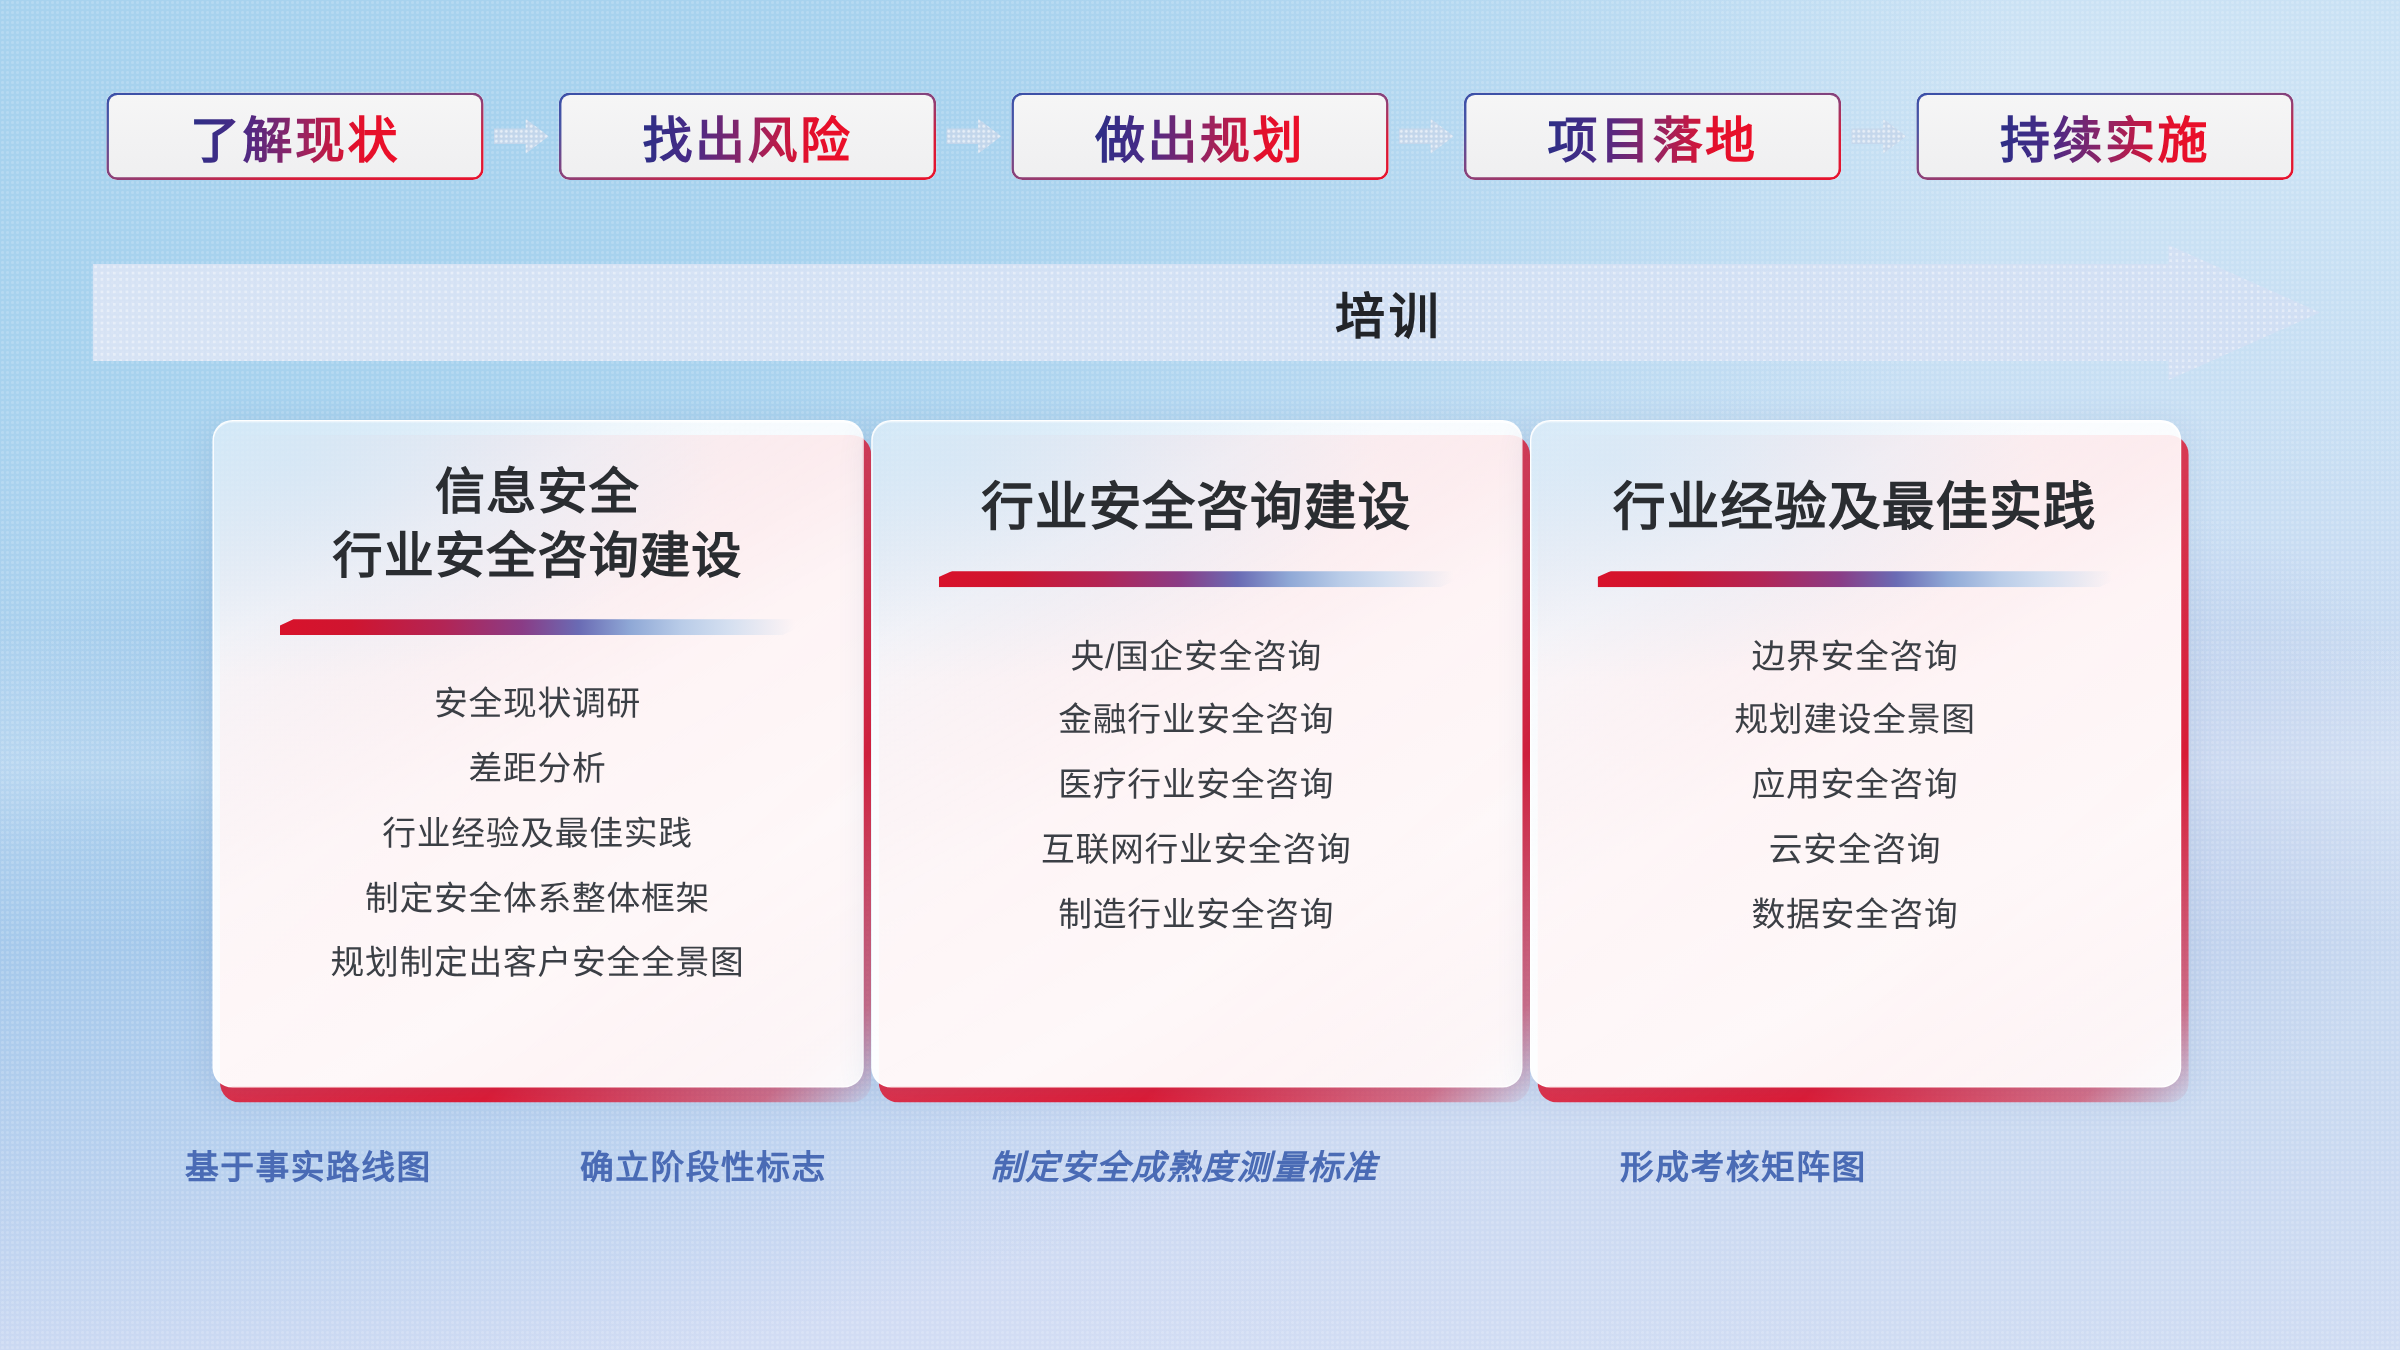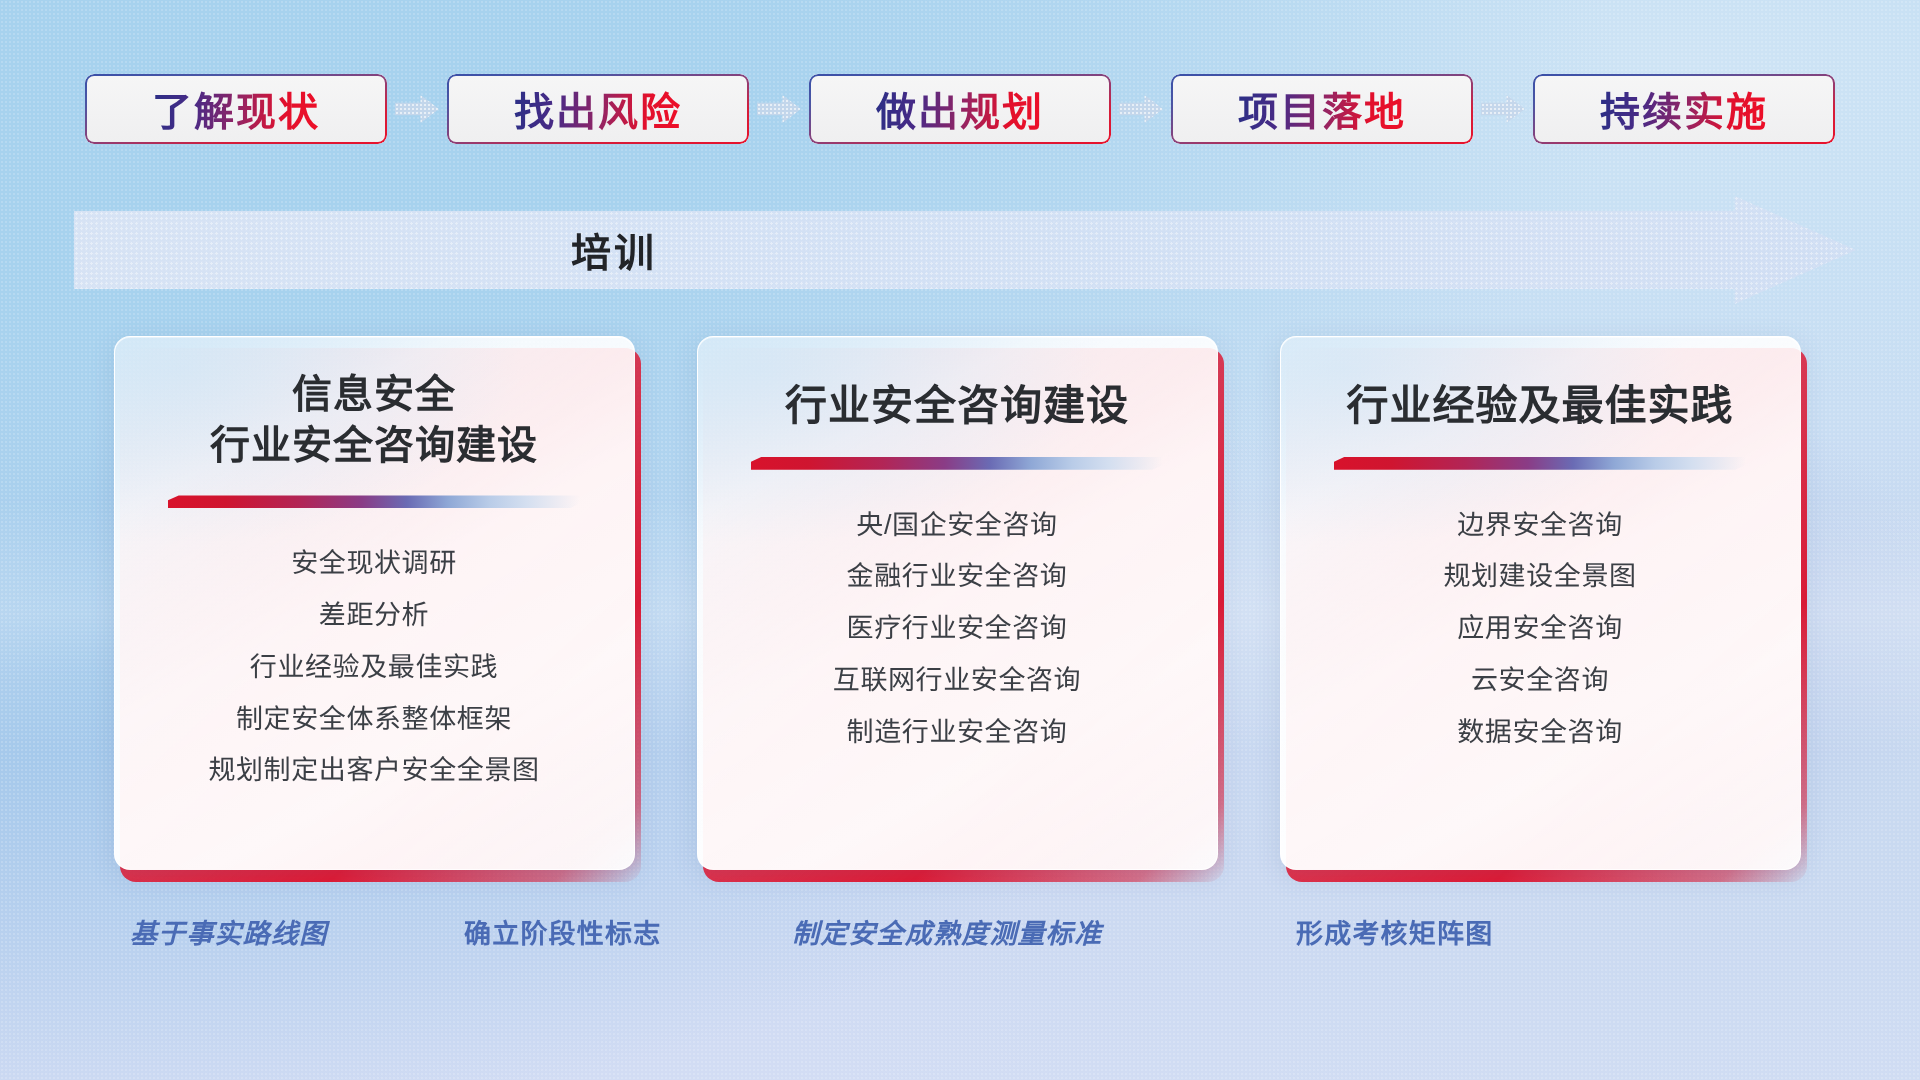"培训" #training-title { text-align: center -> right }
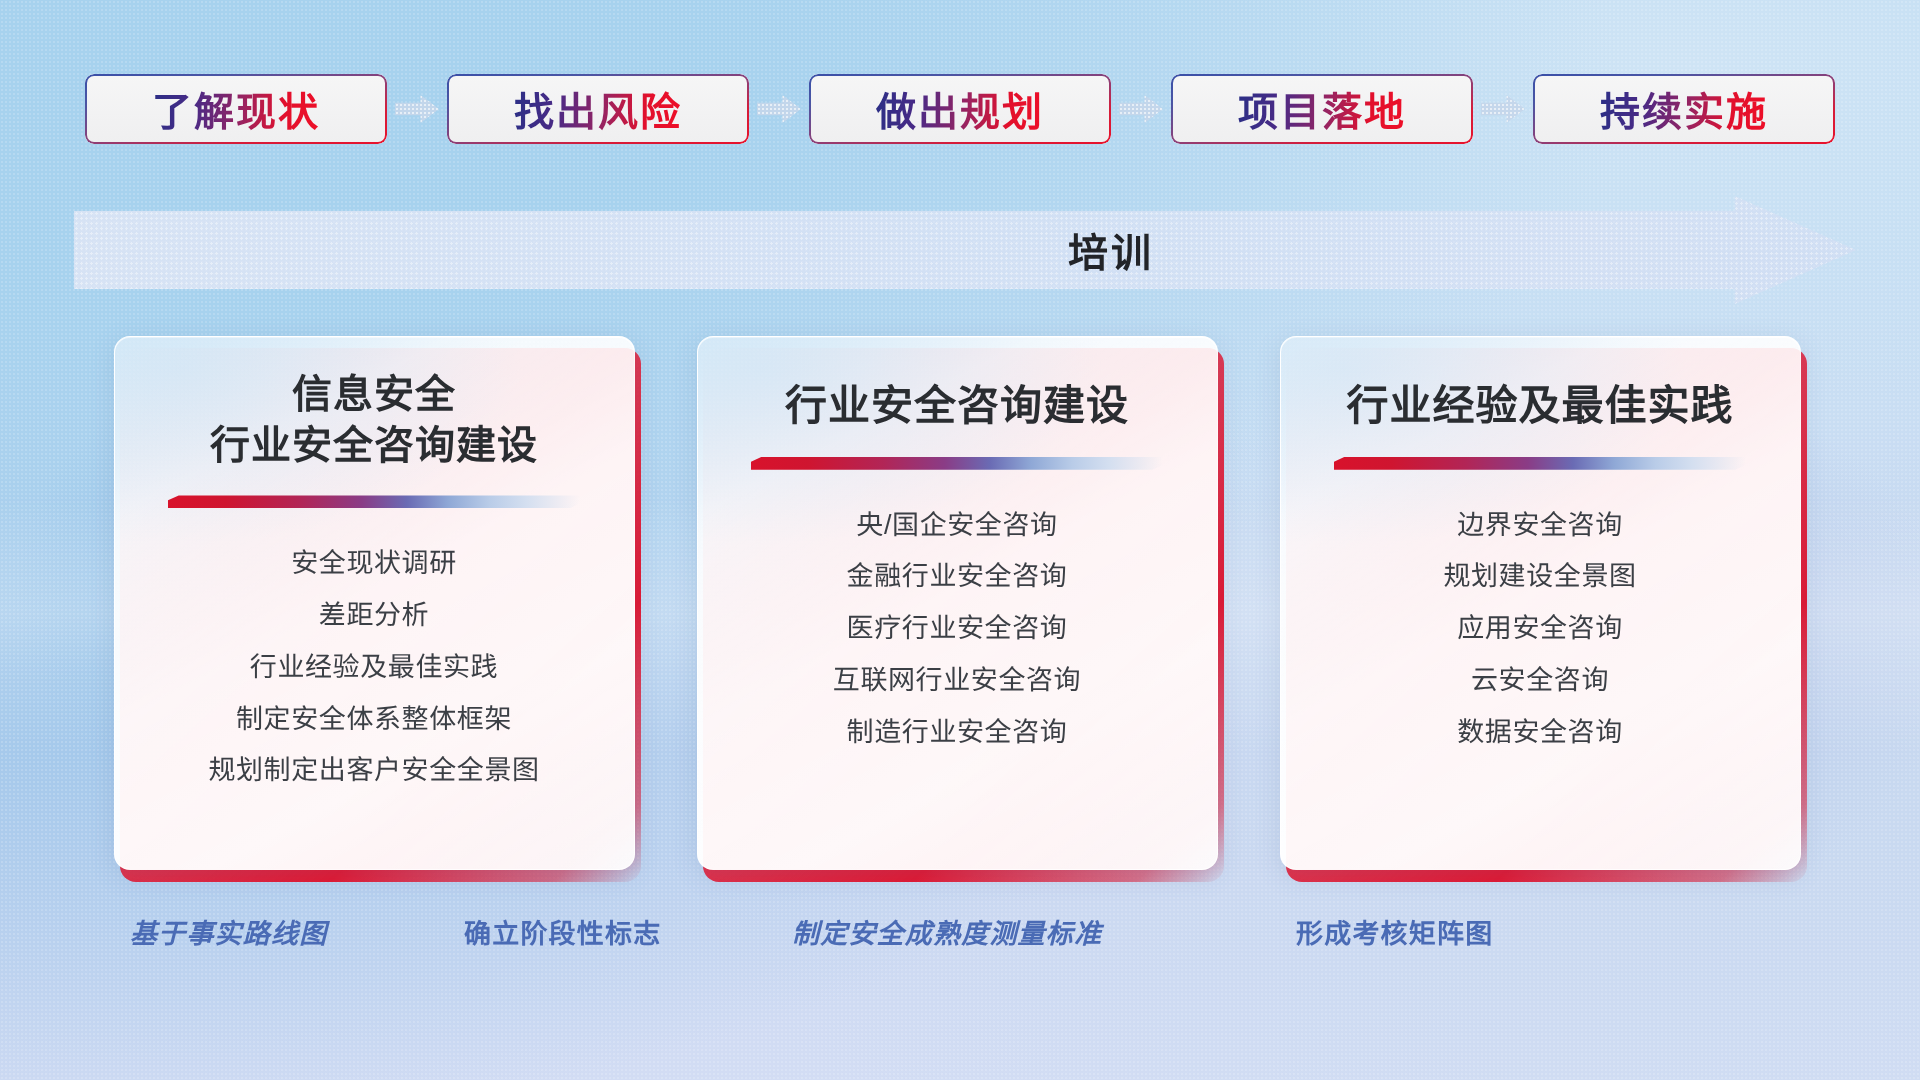"信息安全" #cards-row { gap: 56px -> none }
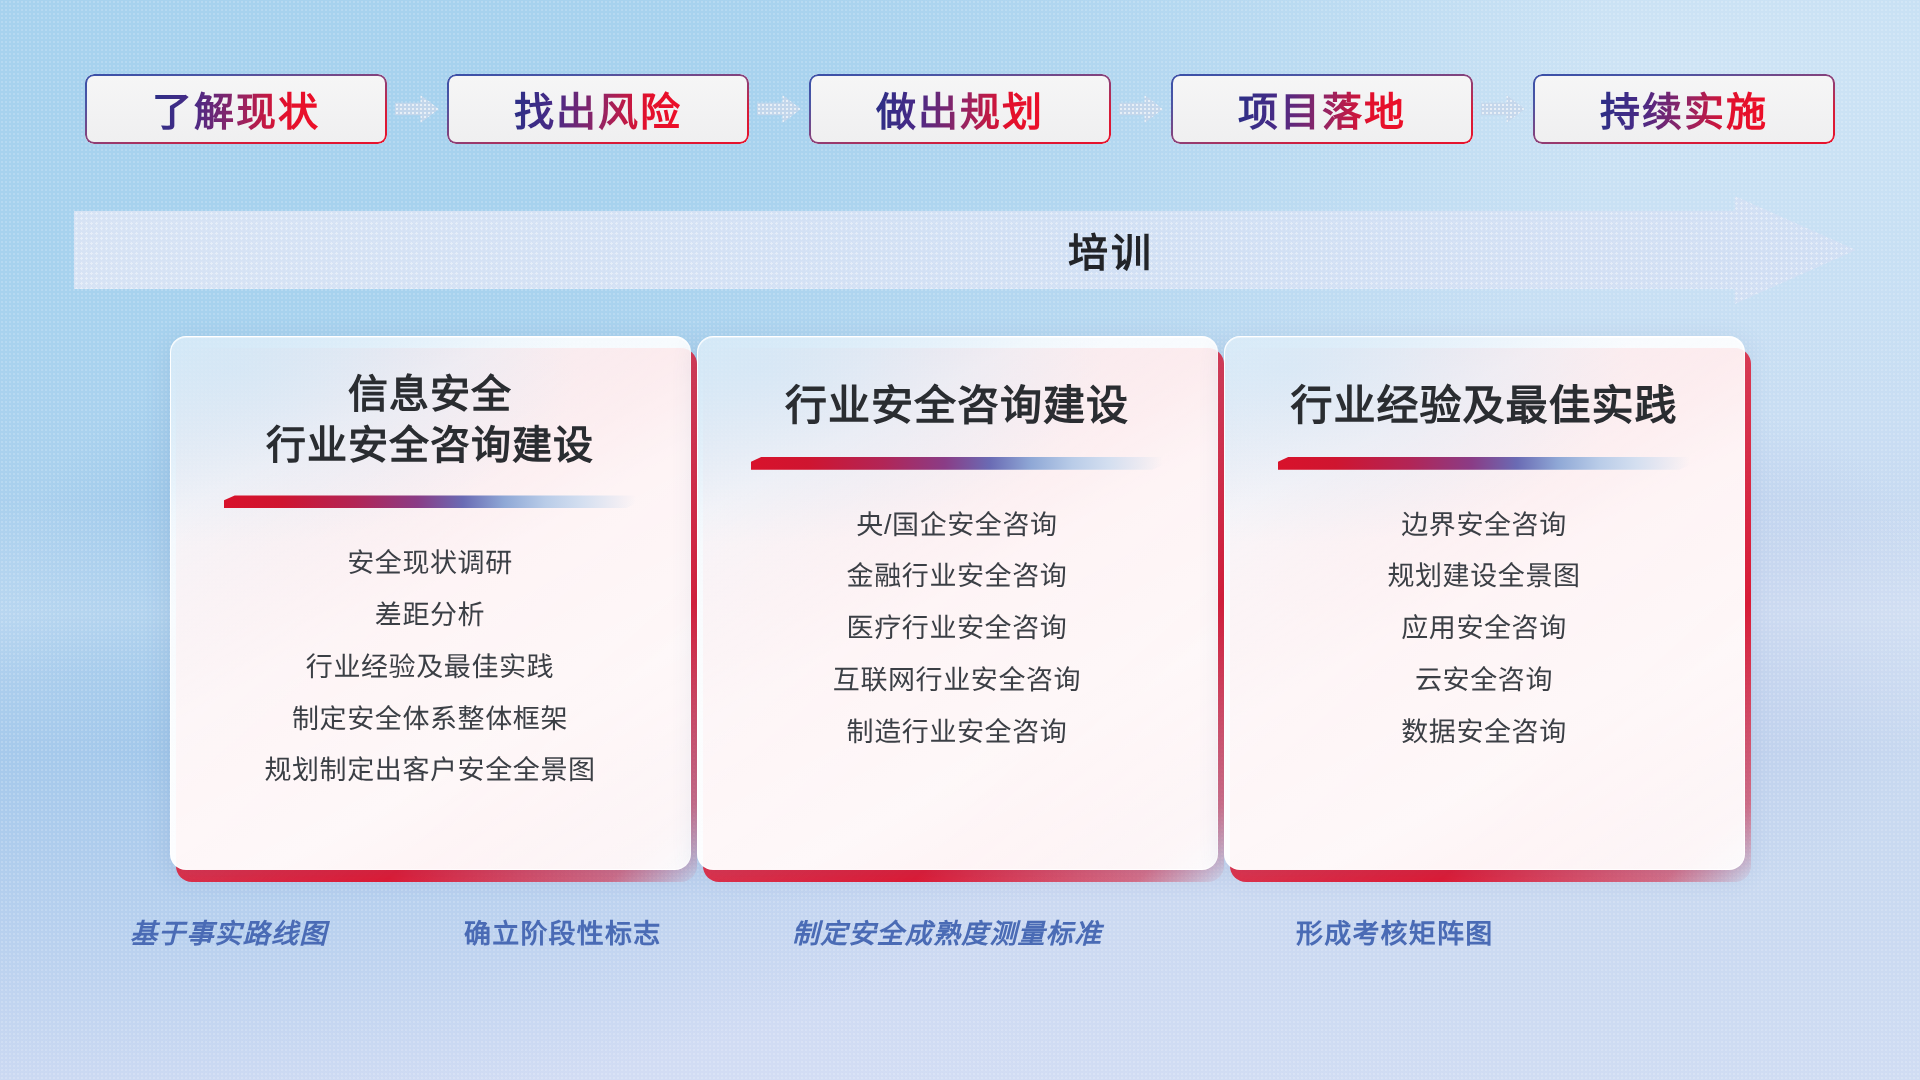"基于事实路线图" .fl-0 { font-style: italic -> none; left: 130px -> 148px }
